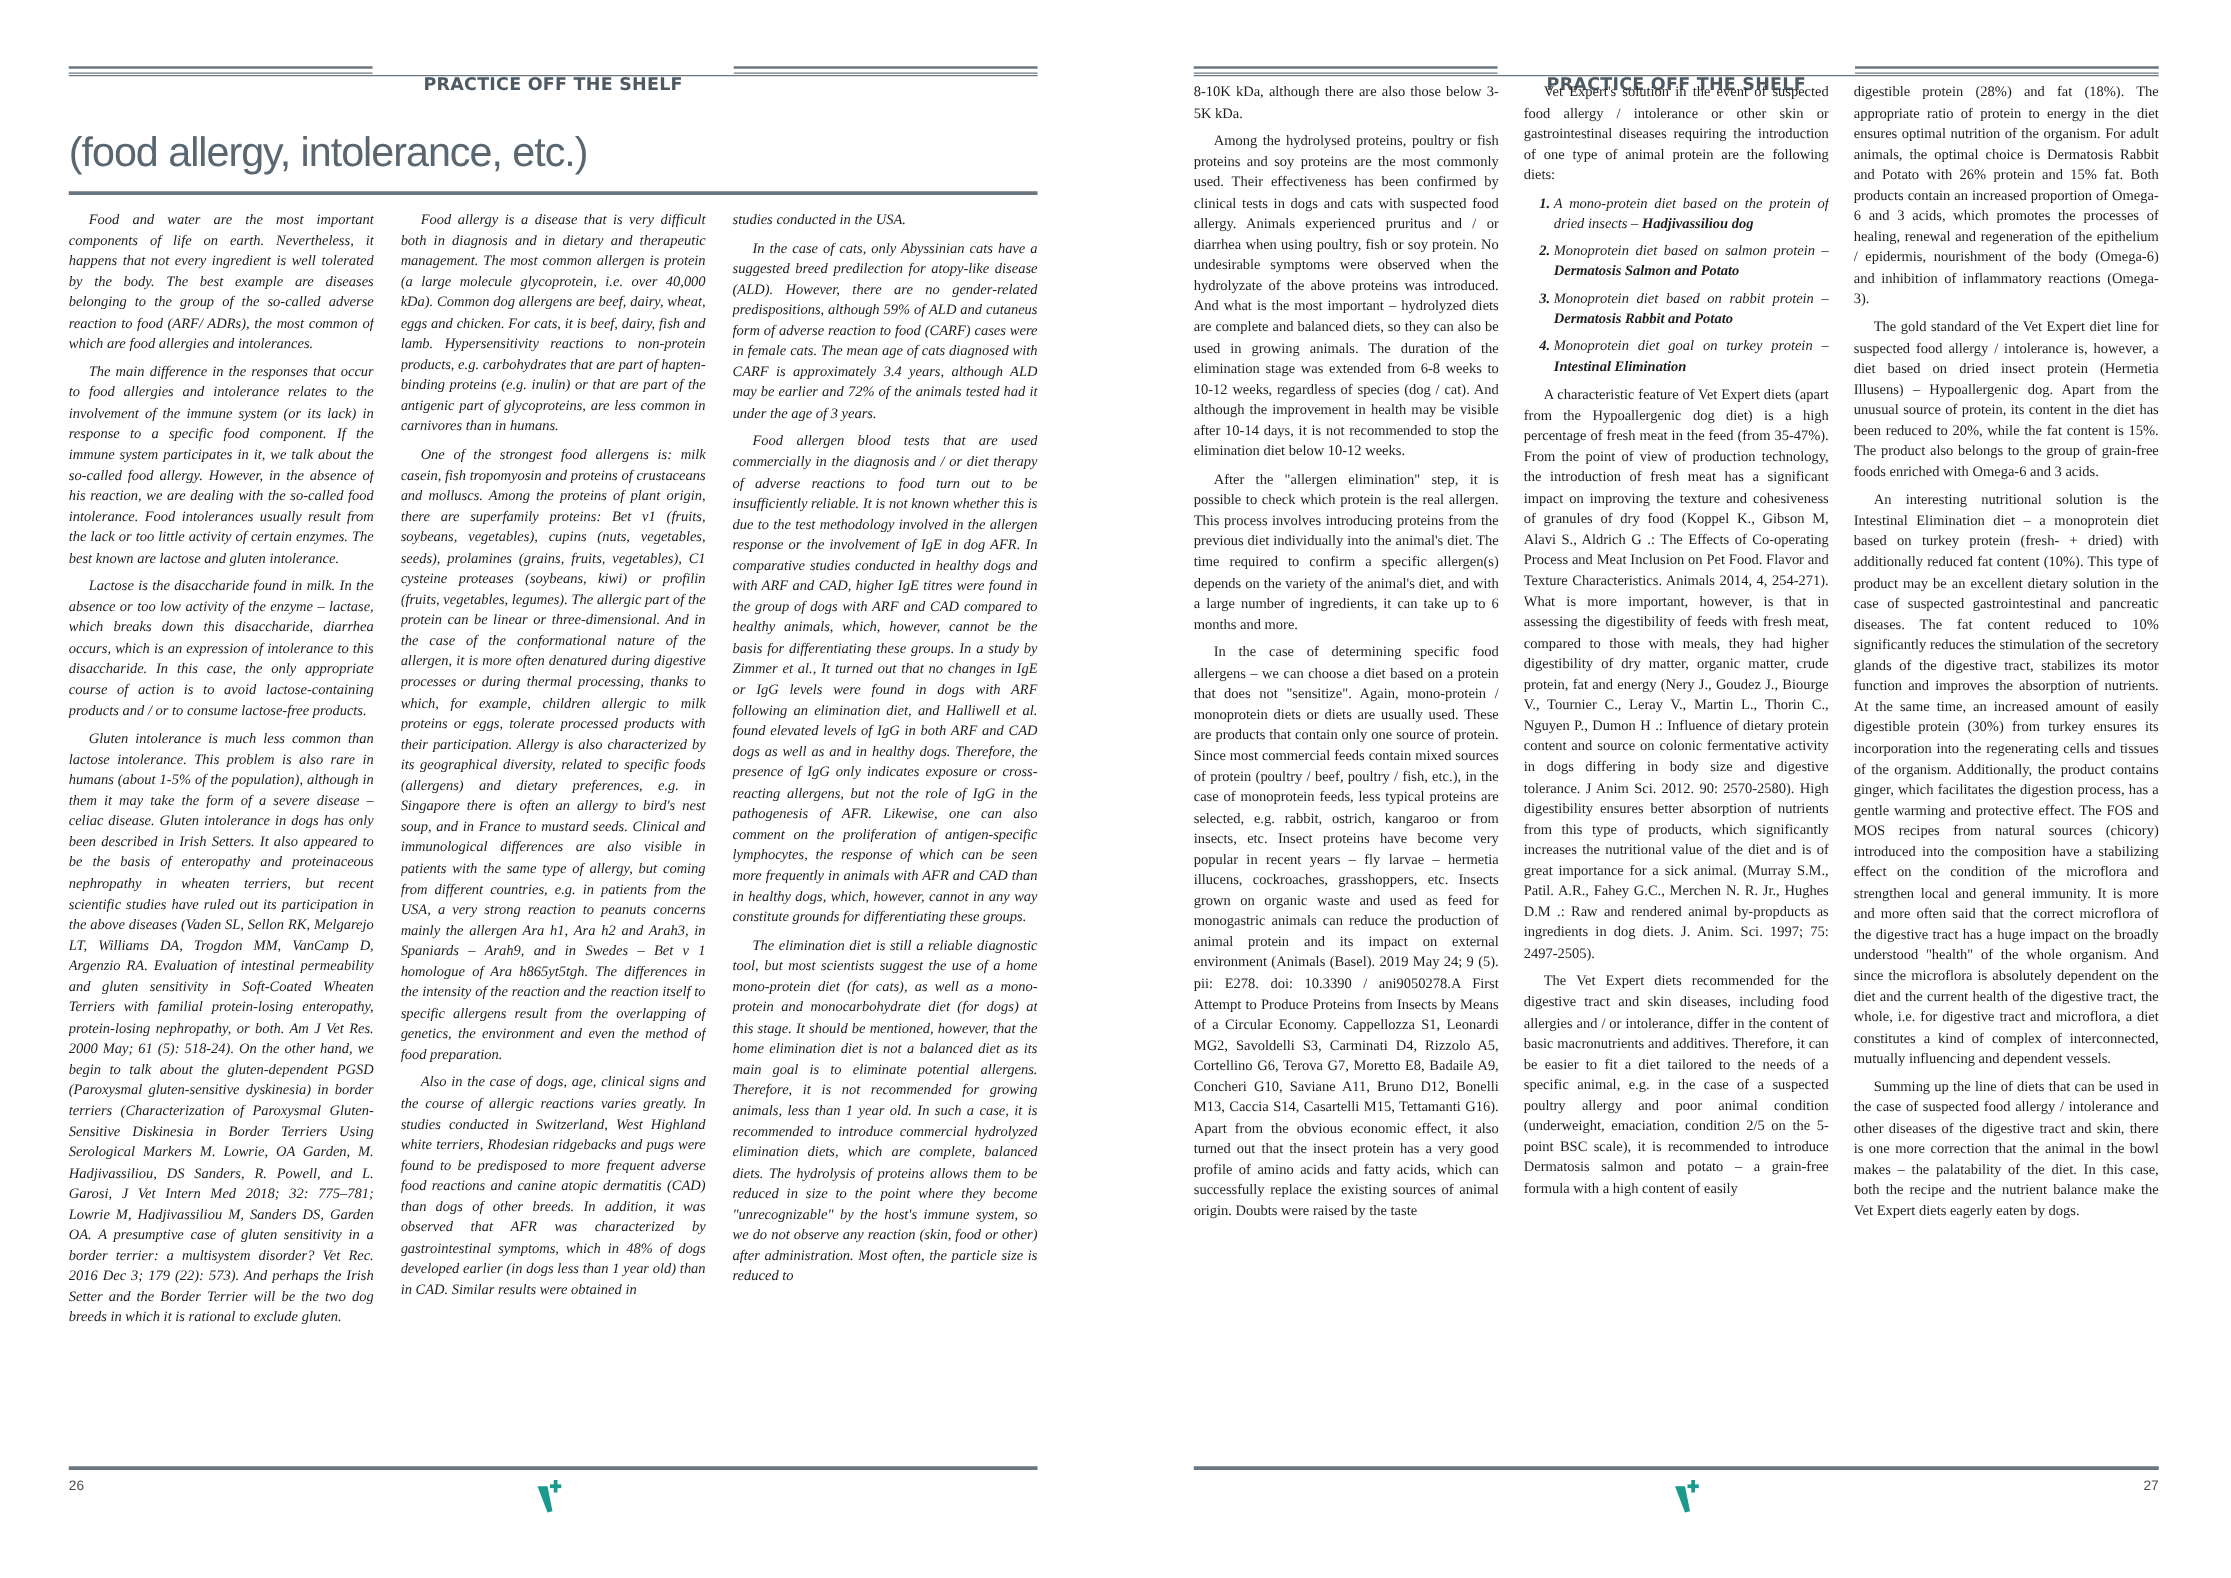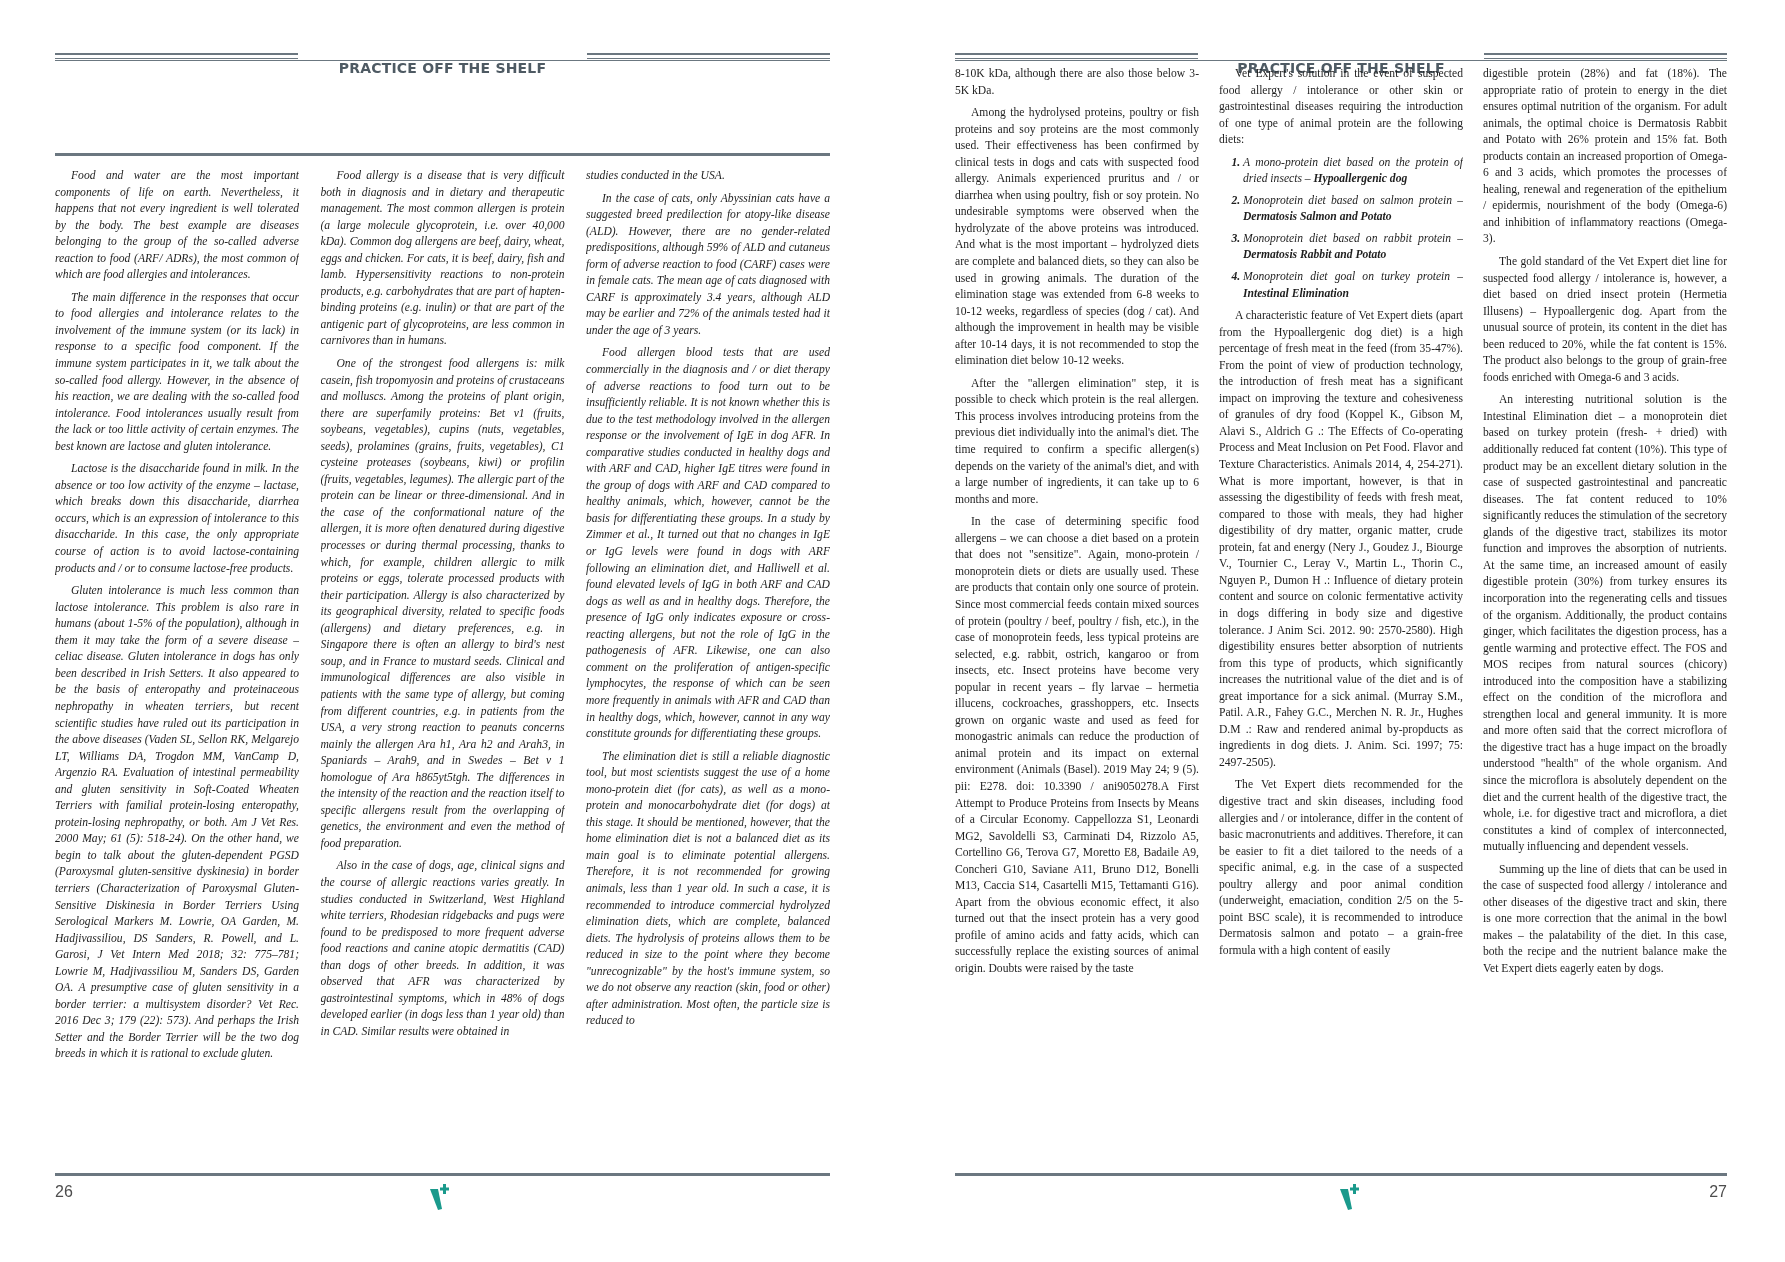"(food allergy, intolerance, etc.)" span { html: none -> <span>(food allergy, intolerance, etc.)</span> }
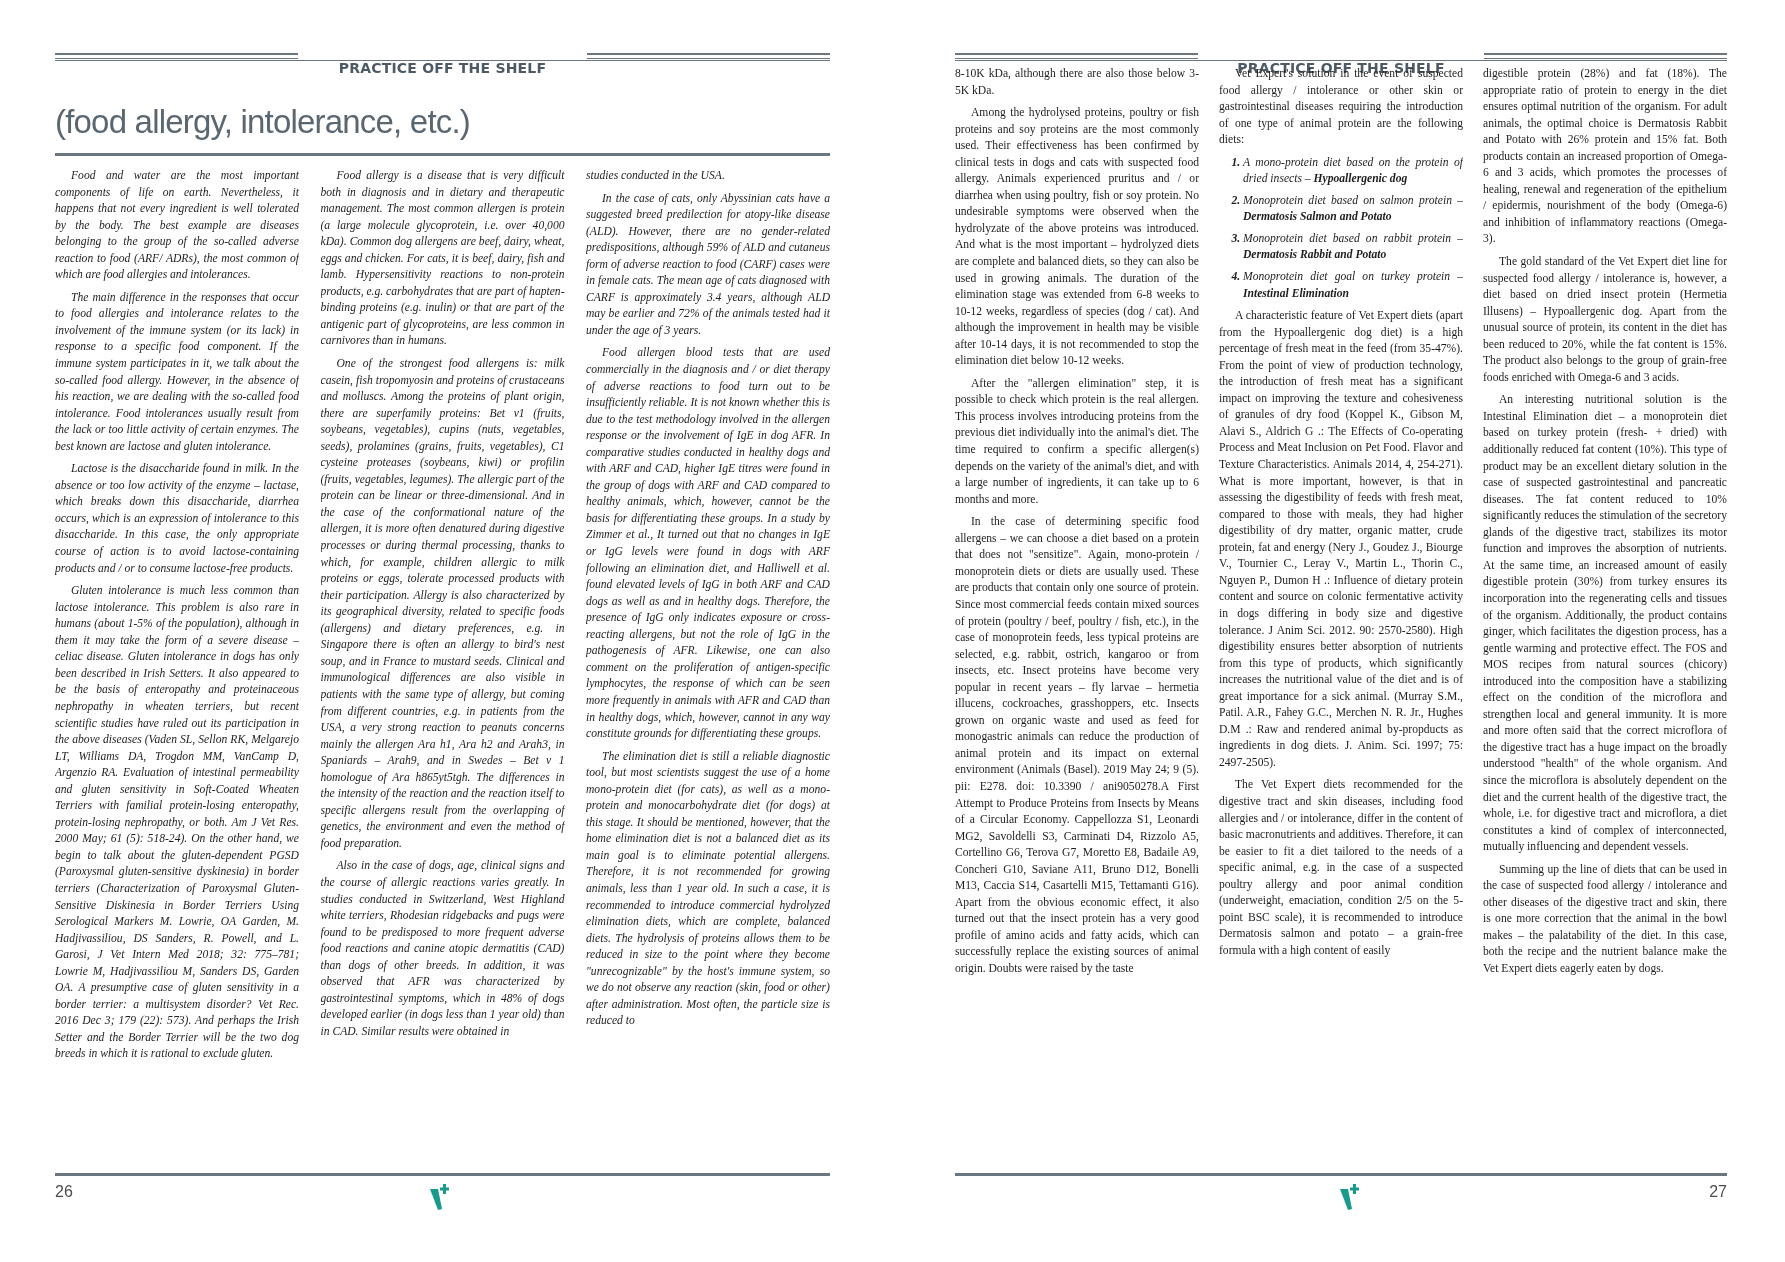"Hypoallergenic dog" b { text: Hypoallergenic -> Hadjivassiliou }
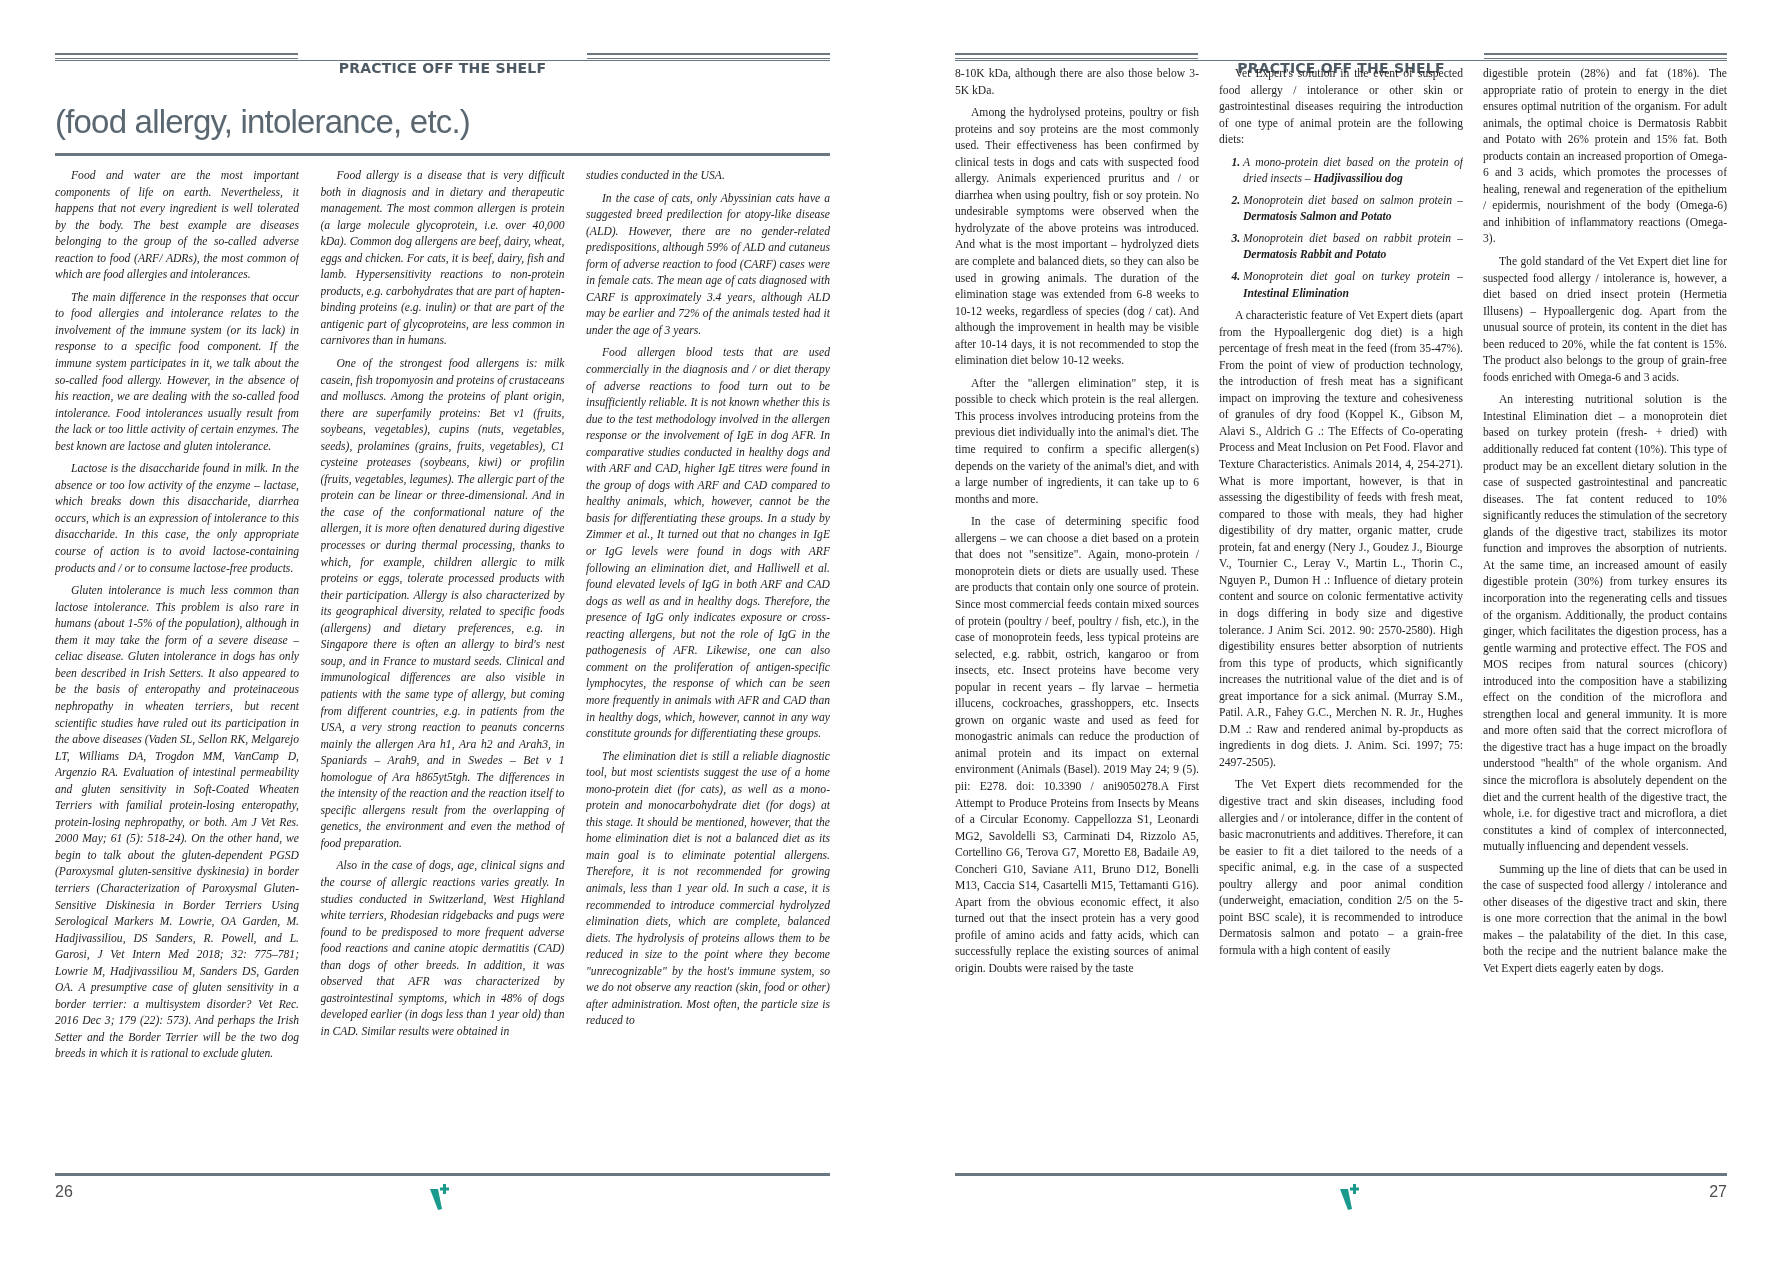"26" .page-num { font-size: 16px -> 11px }
